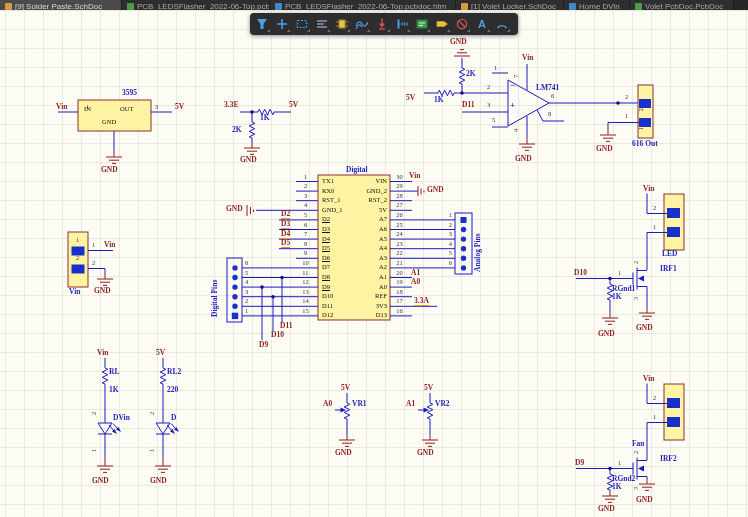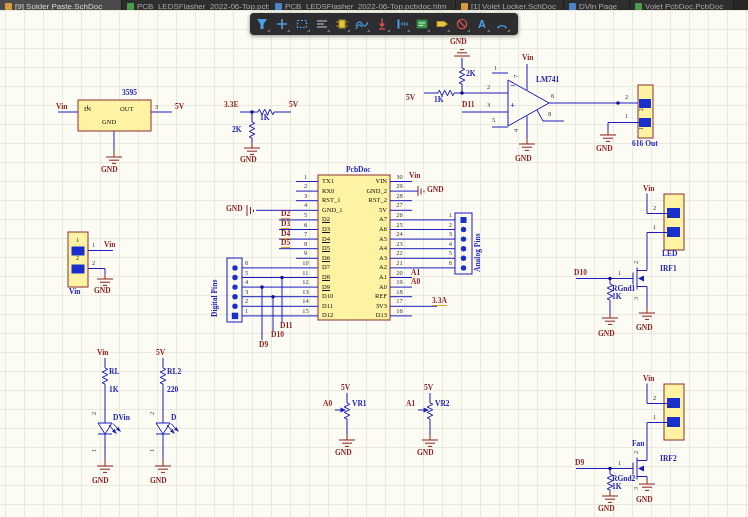"DVin Page" span { text: DVin Page -> Home DVin }
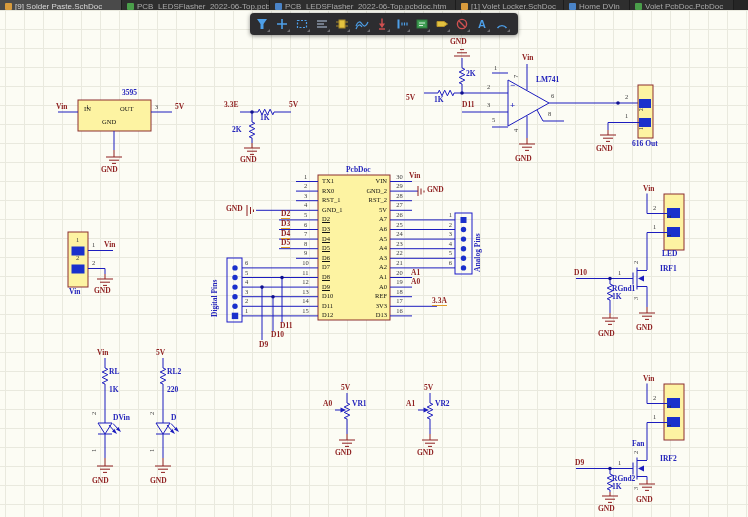"LM741" span.t { top: 76px -> 84px }
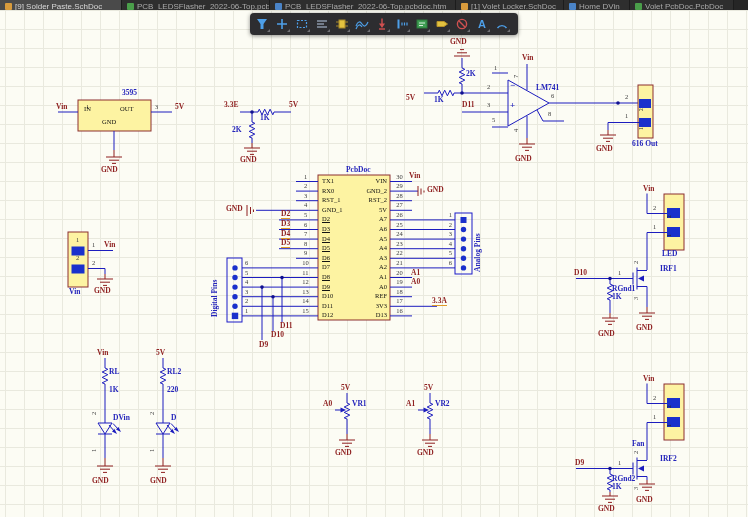"PcbDoc" span.t { text: PcbDoc -> Digital }
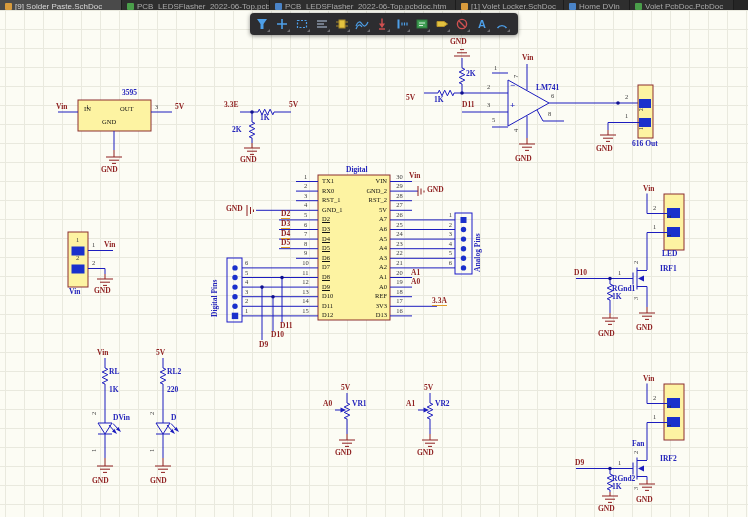"3.3A" span.t { left: 432px -> 414px }
